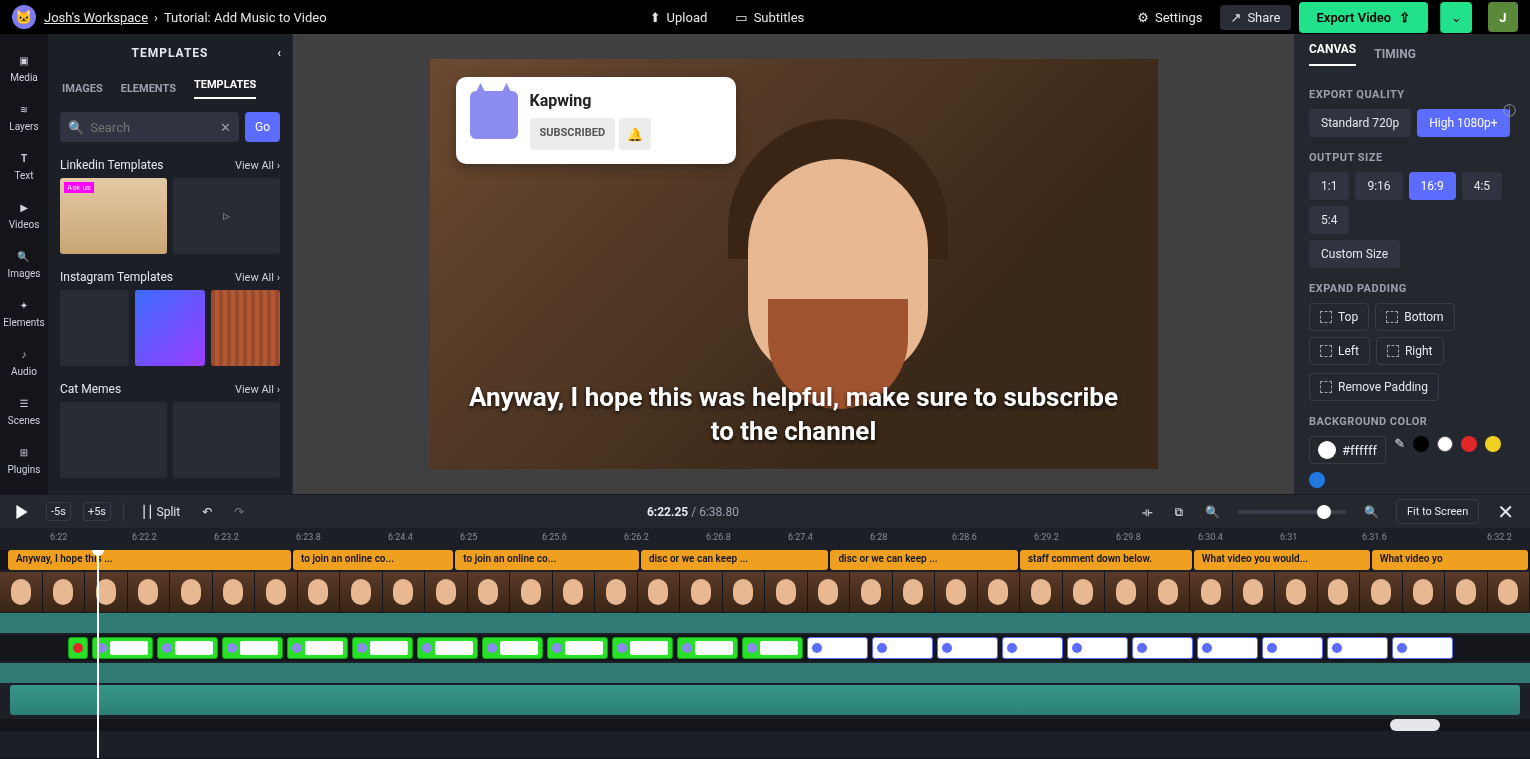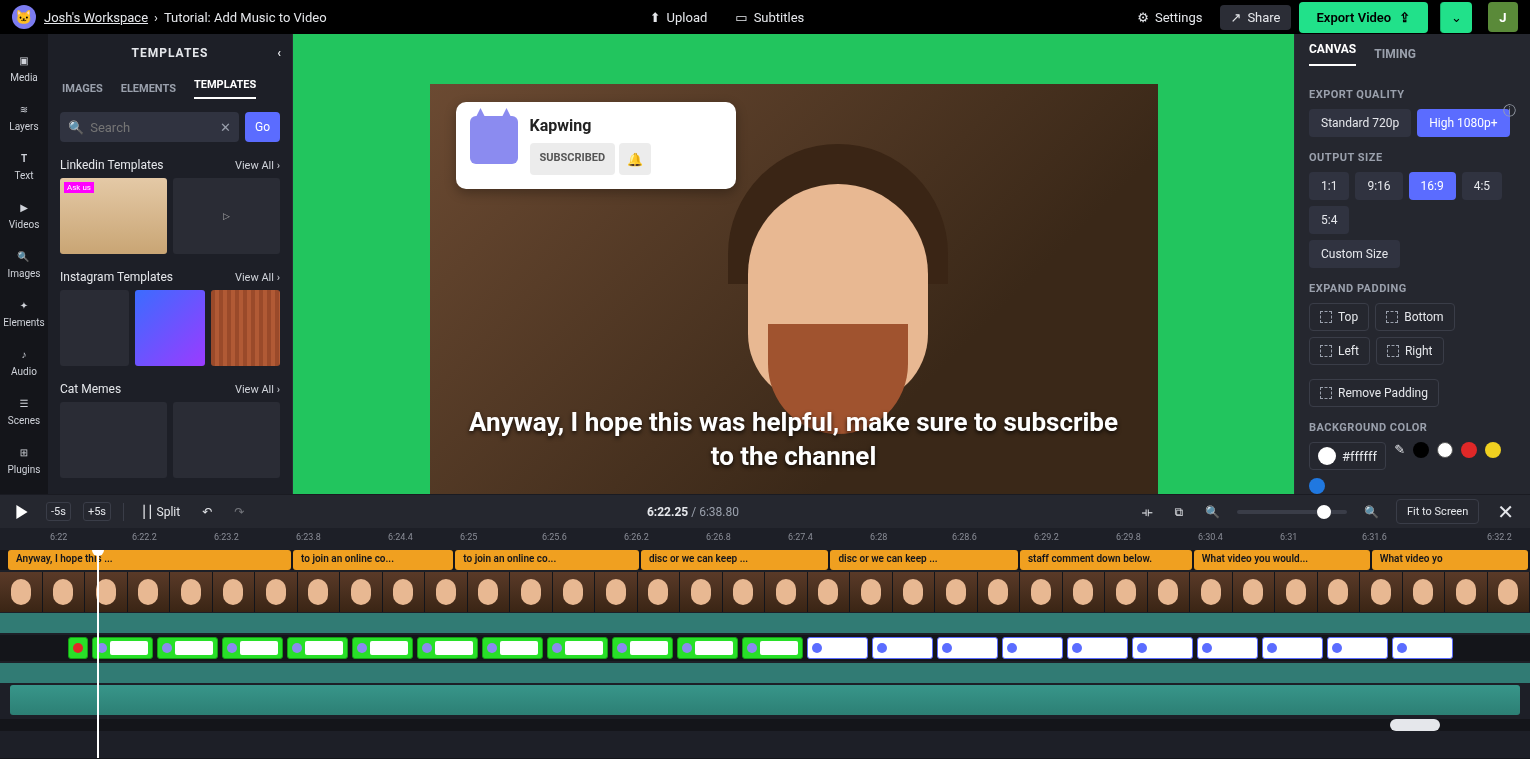"Kapwing" .canvas-area { align-items: flex-end -> center; background: #22c55e -> #404040 }
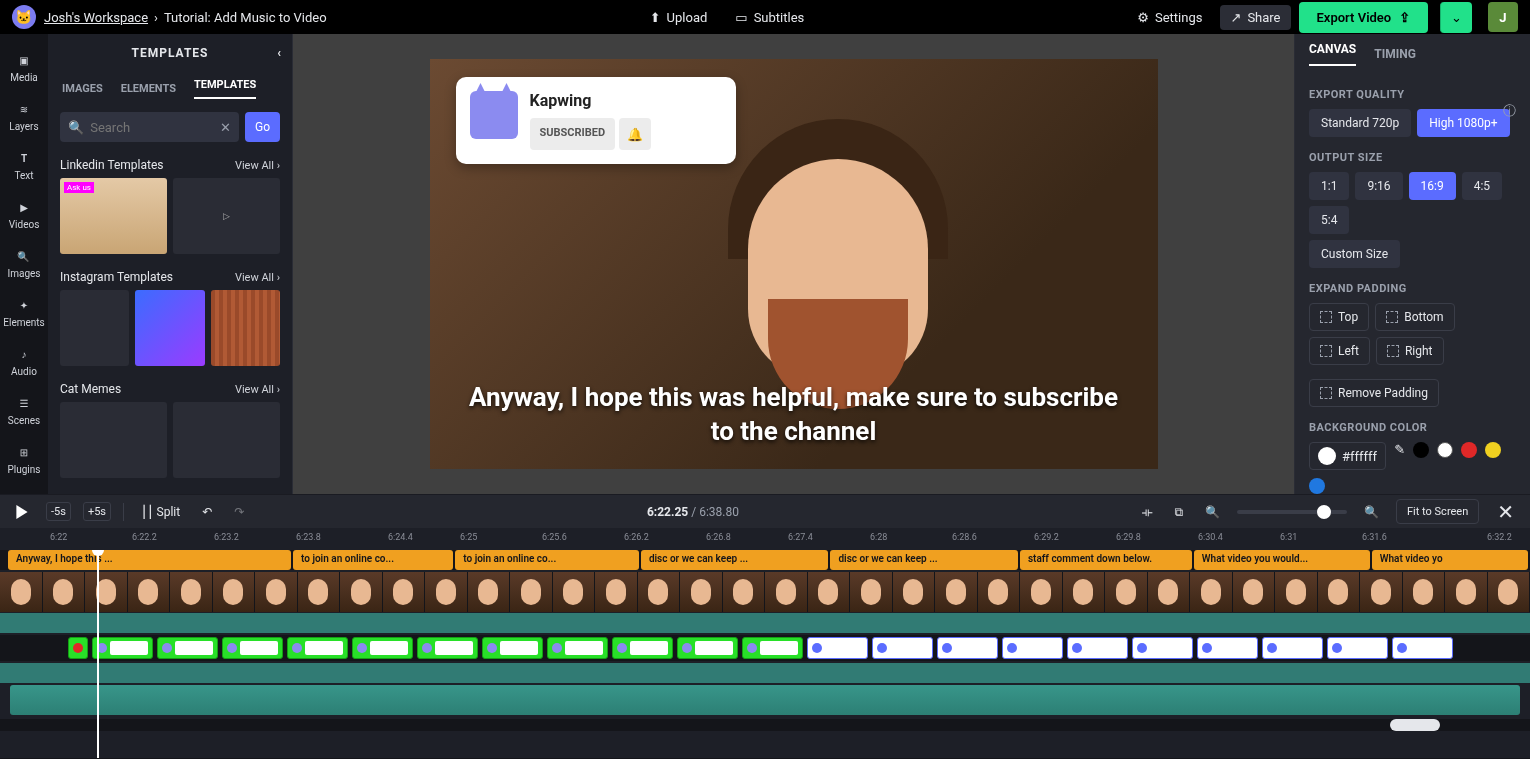"Remove Padding" div.rp-row { margin-top: 14px -> 8px }
